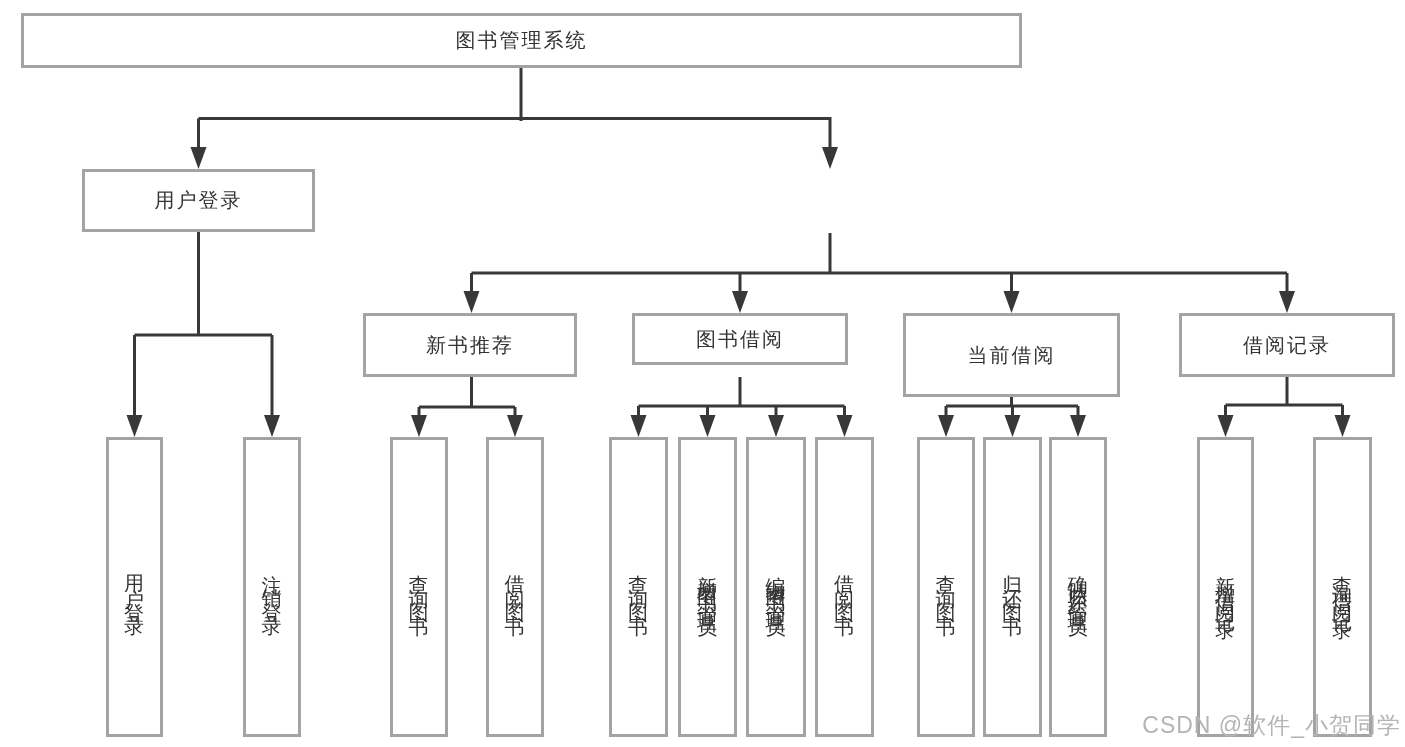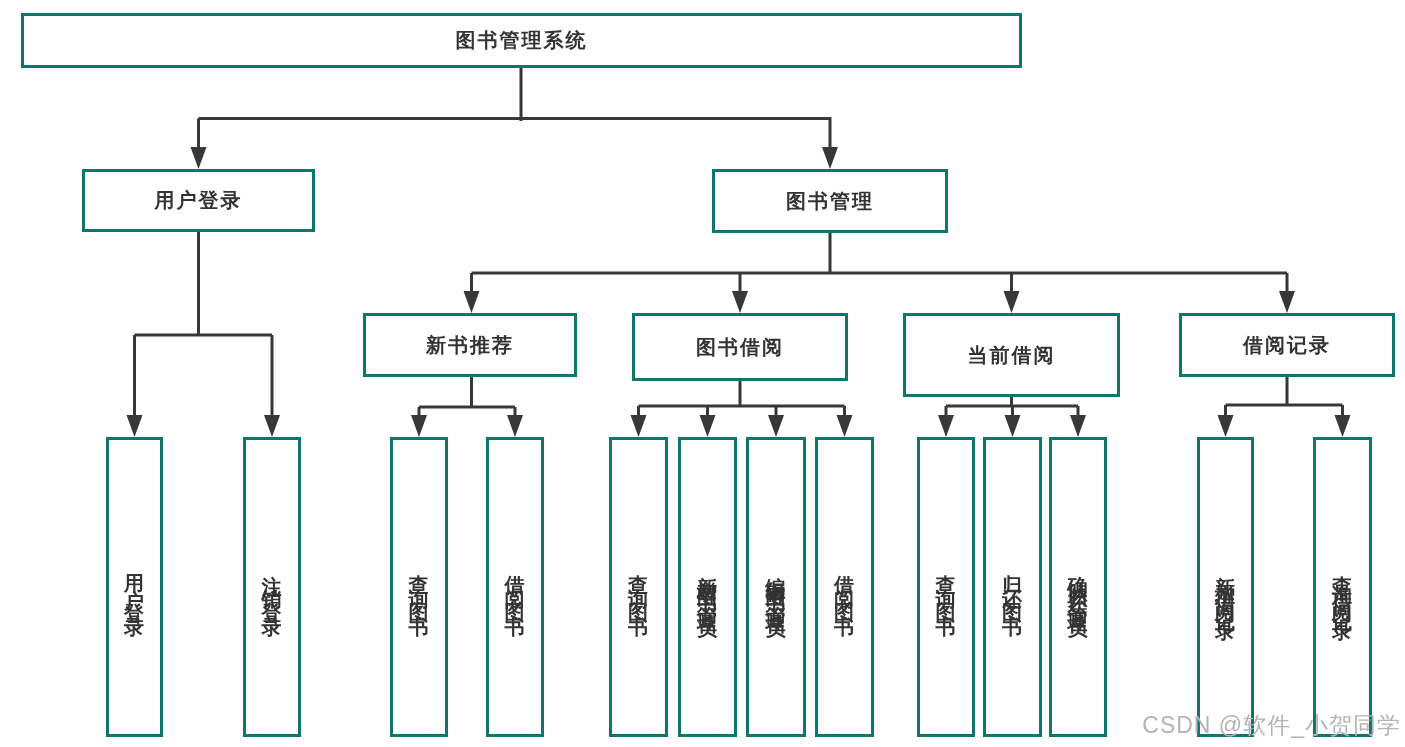"图书管理系统" .box { border: 3px solid #0f766e -> 3px solid #a3a3a3; font-weight: bold -> none }
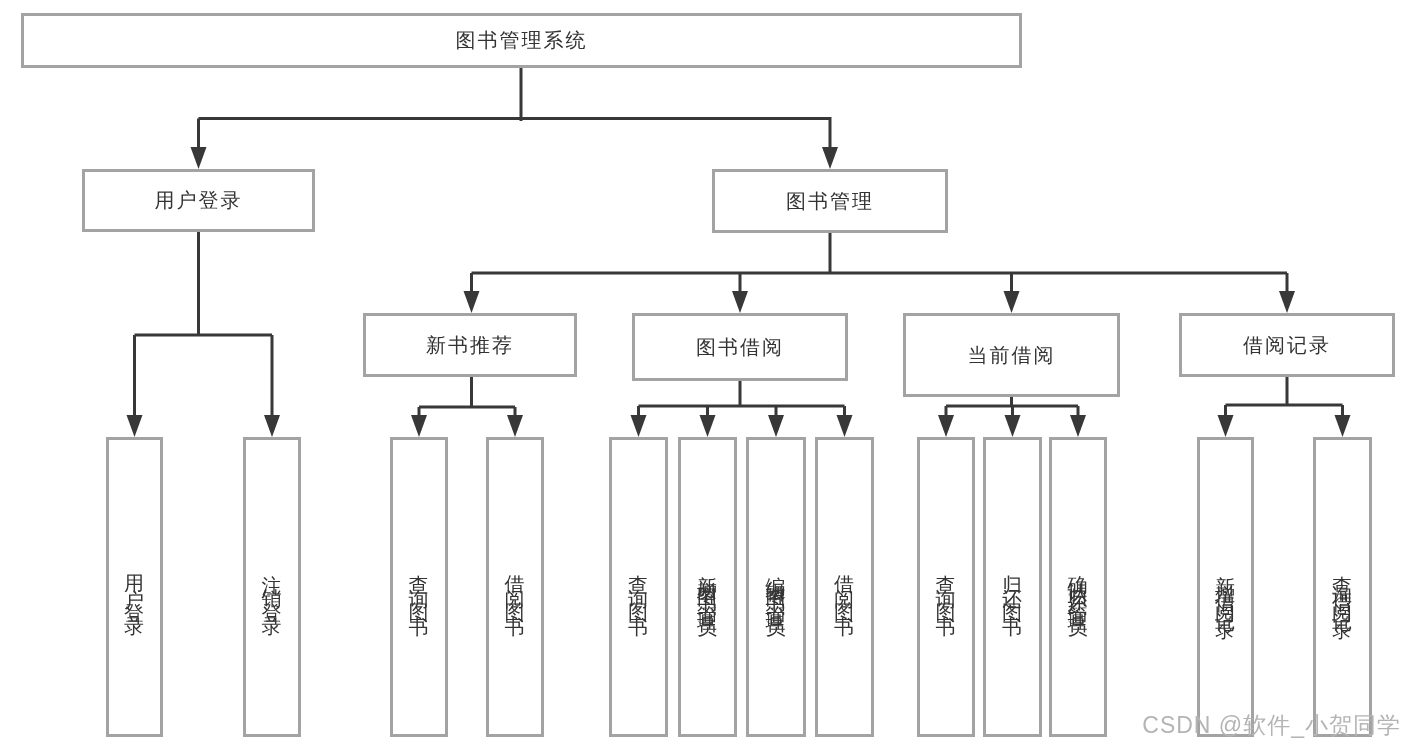"图书管理" div.box { html: <div> <span>图书管理</span> </div> -> none }
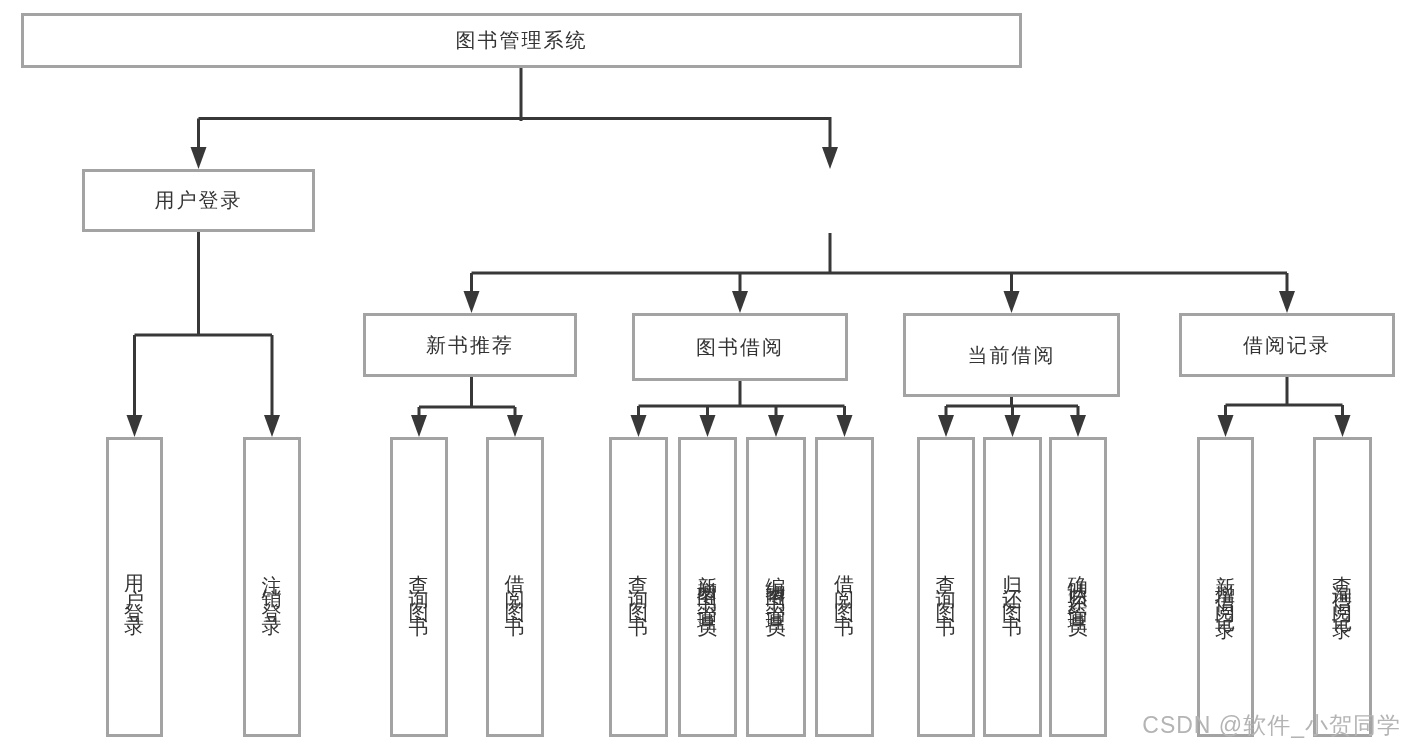"图书借阅" div.box { height: 68px -> 52px }
